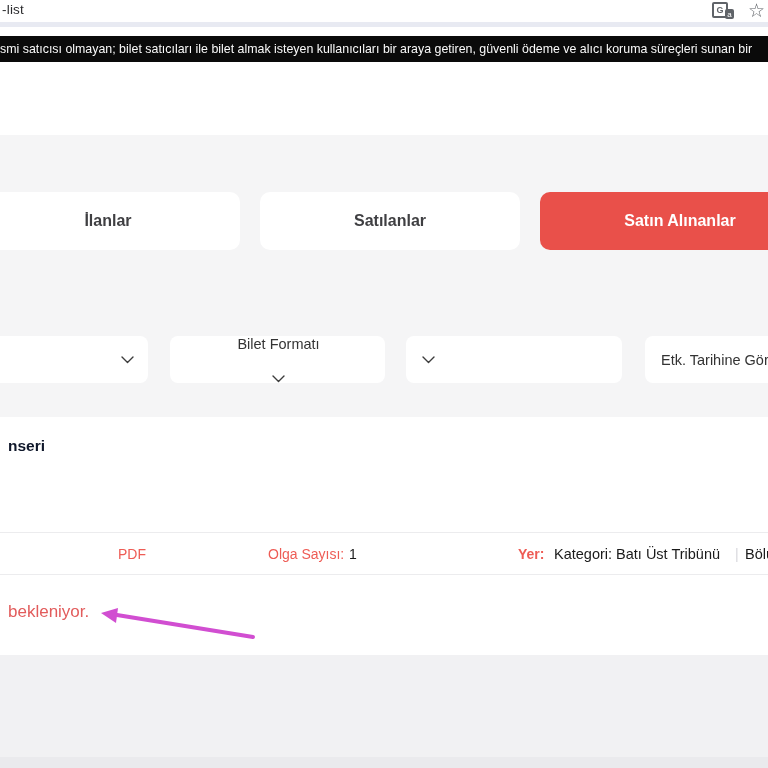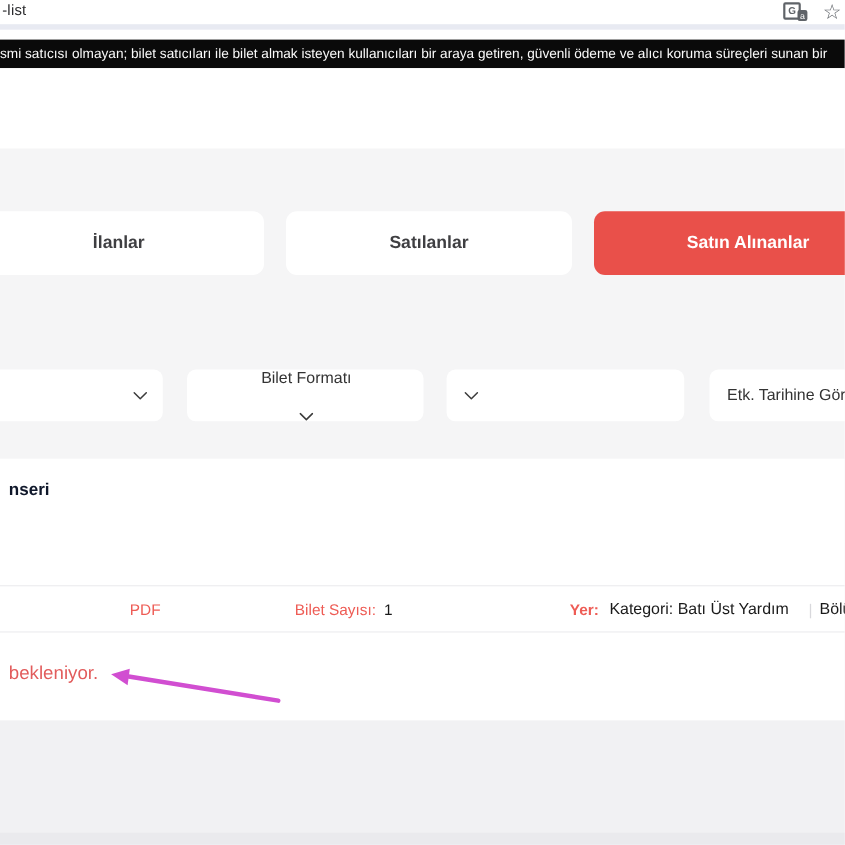"Bilet Sayısı:" span.rowtext { text: Bilet -> Olga }
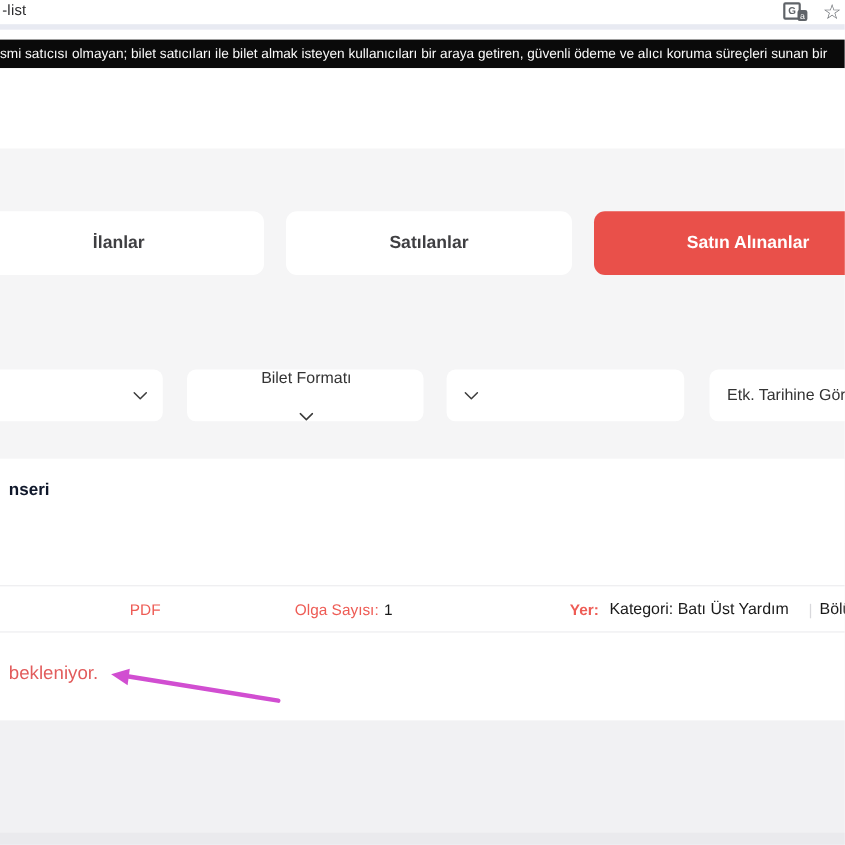"Kategori: Batı Üst Yardım" span.rowtext { text: Yardım -> Tribünü }
